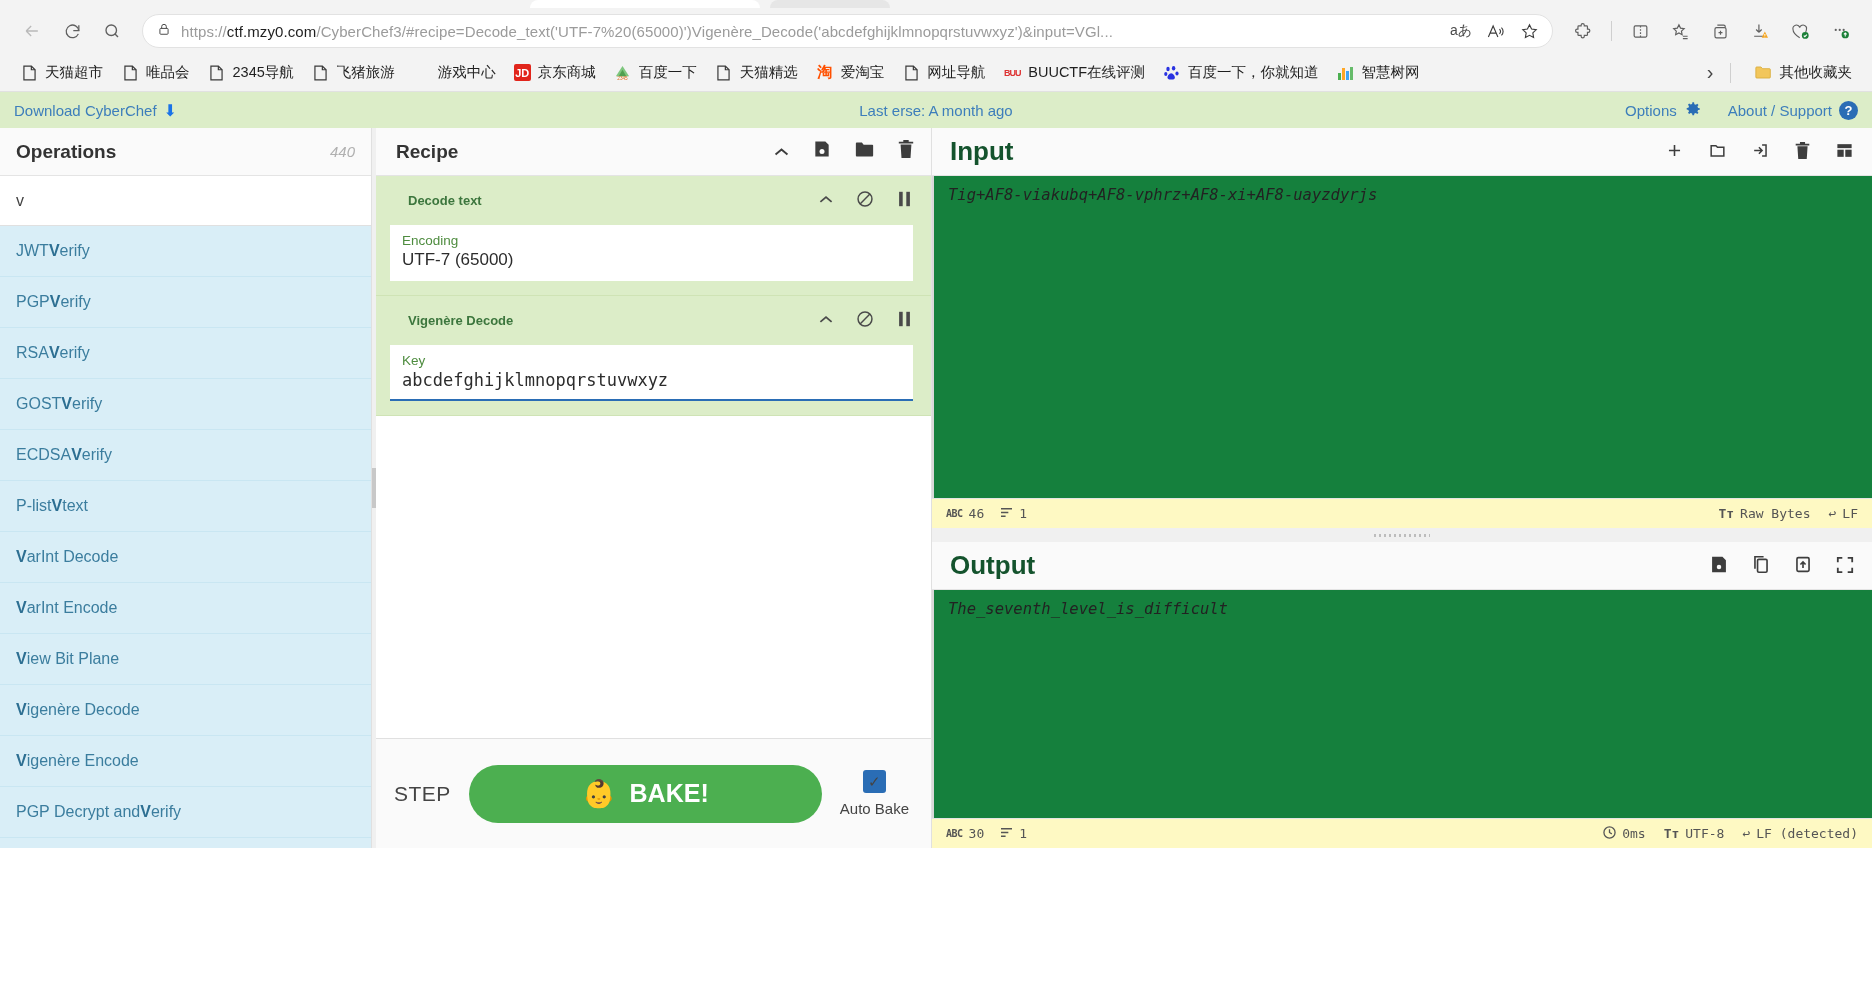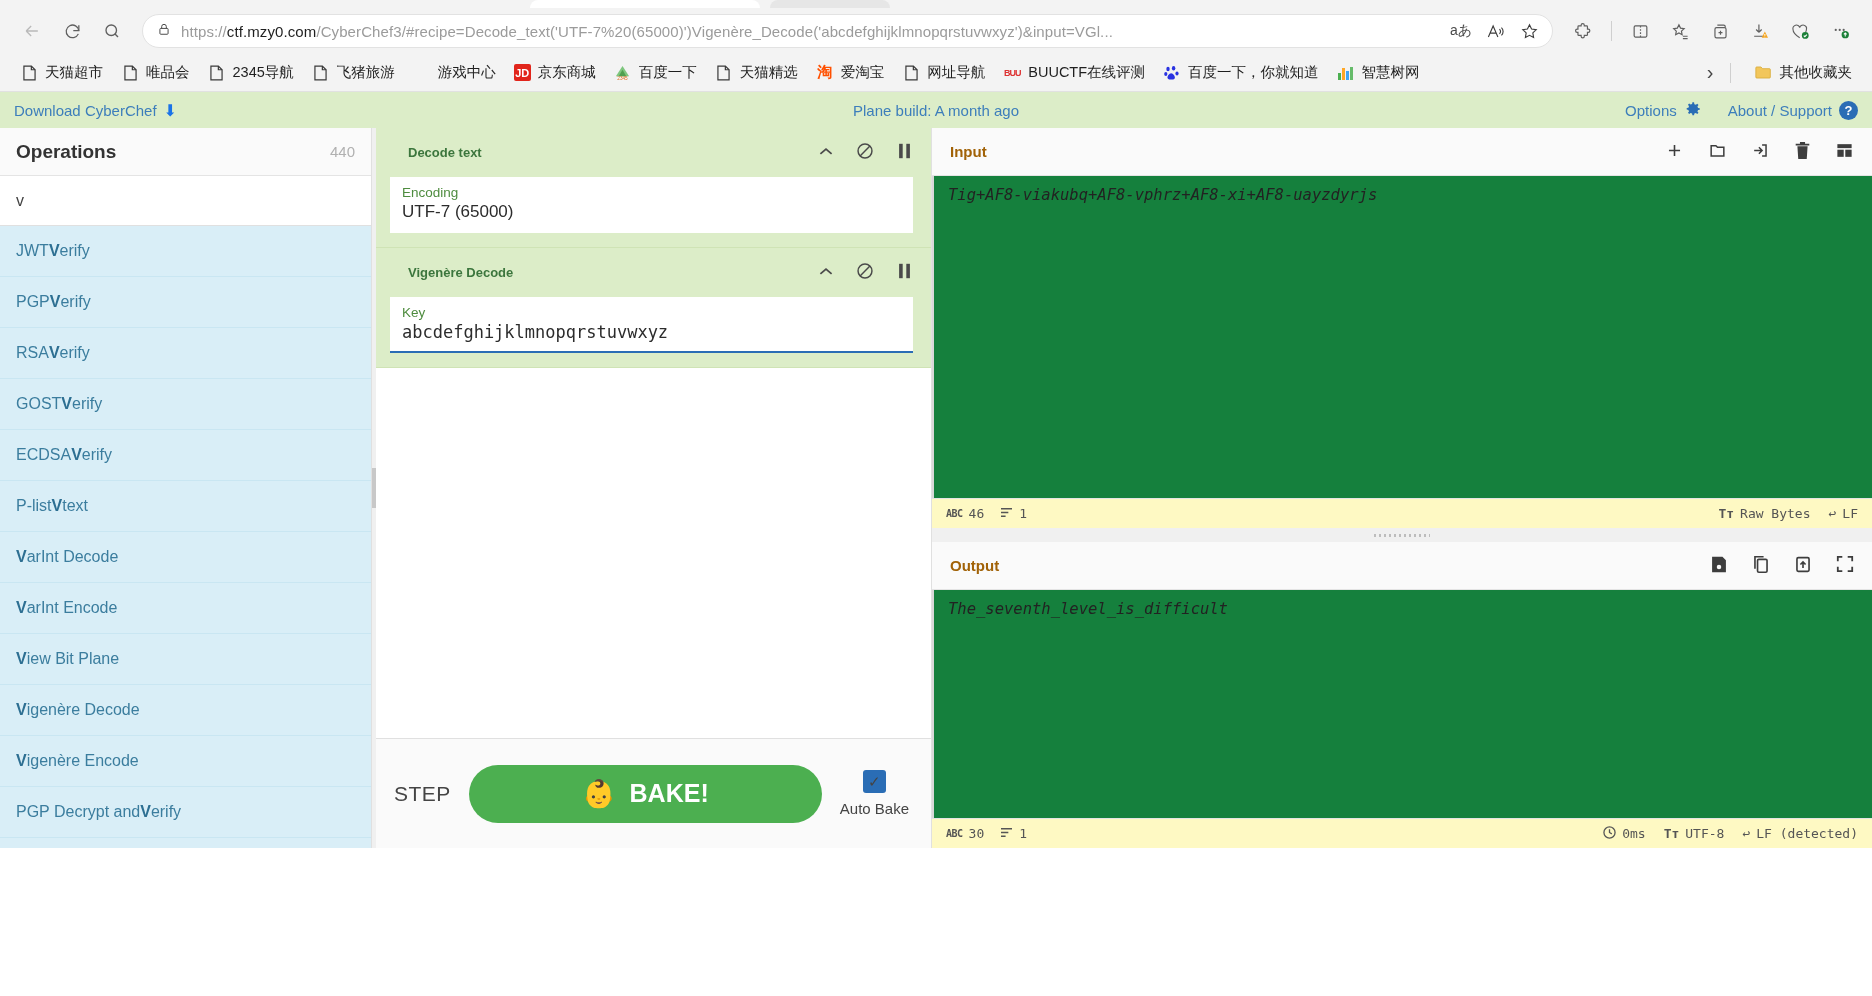"Plane build: A month ago" div.cc-center { text: Plane build -> Last erse }
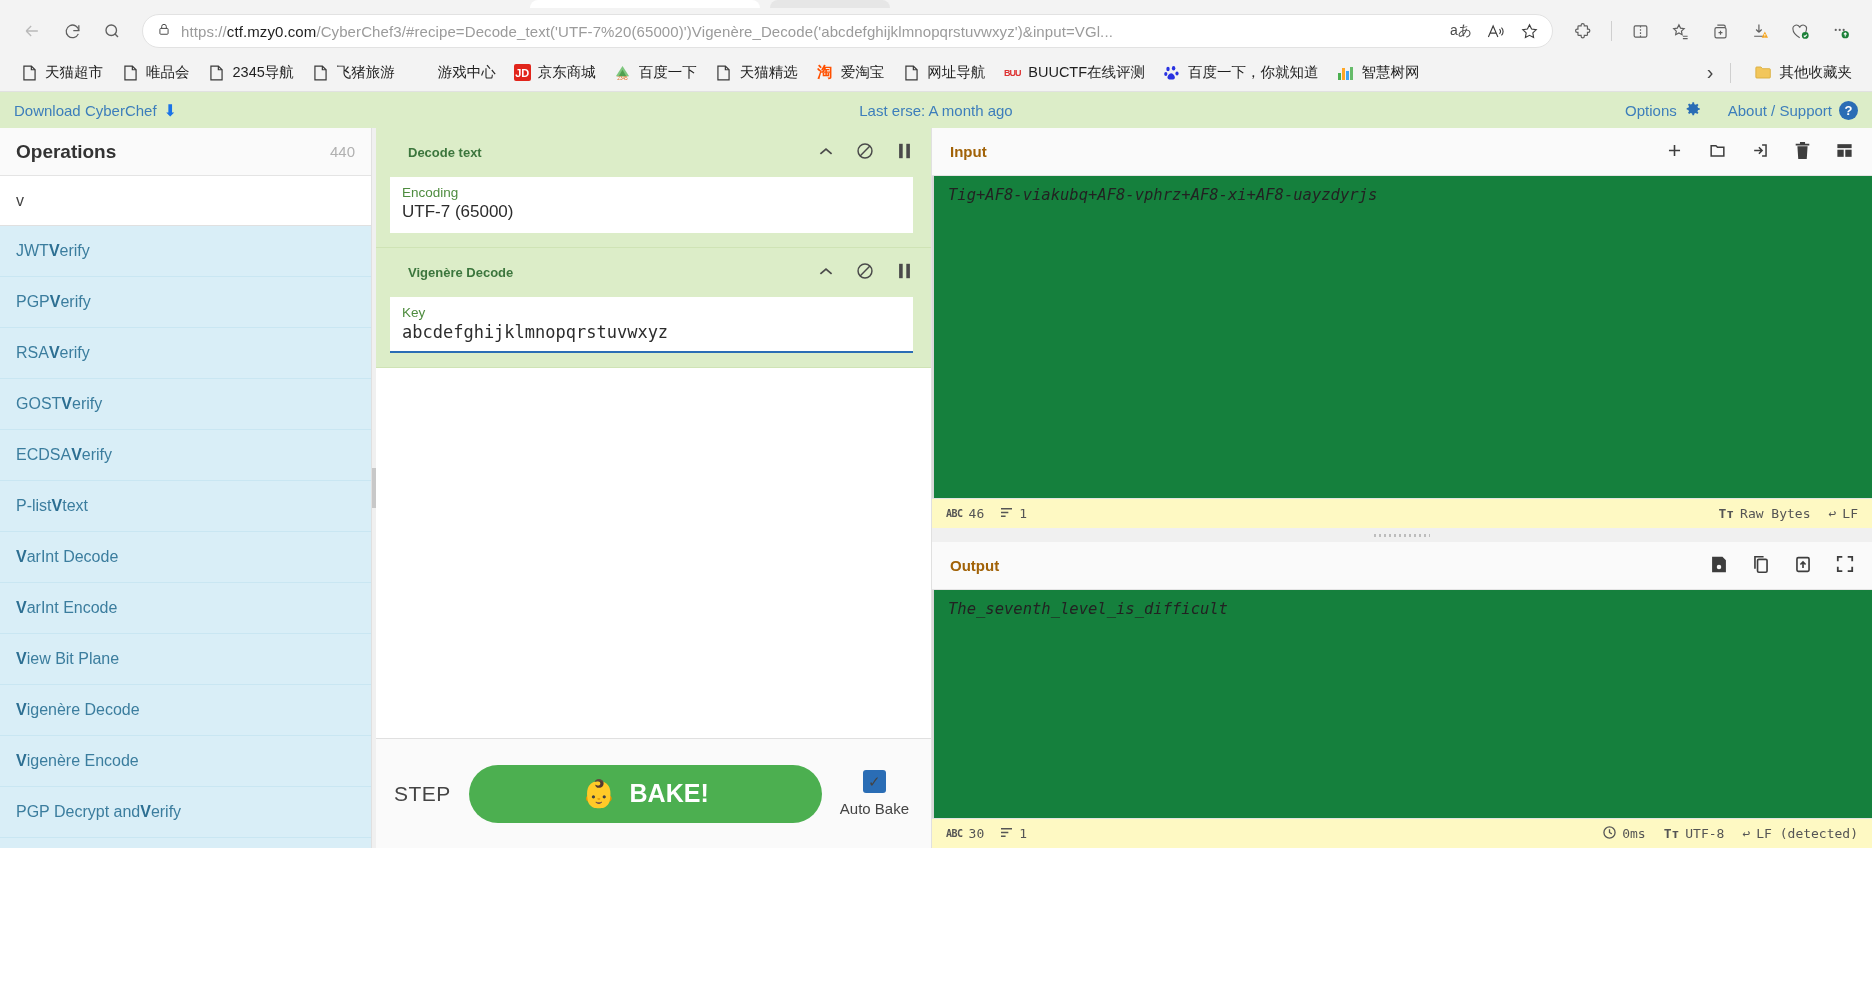"440" .pane-title .count { font-style: none -> italic }
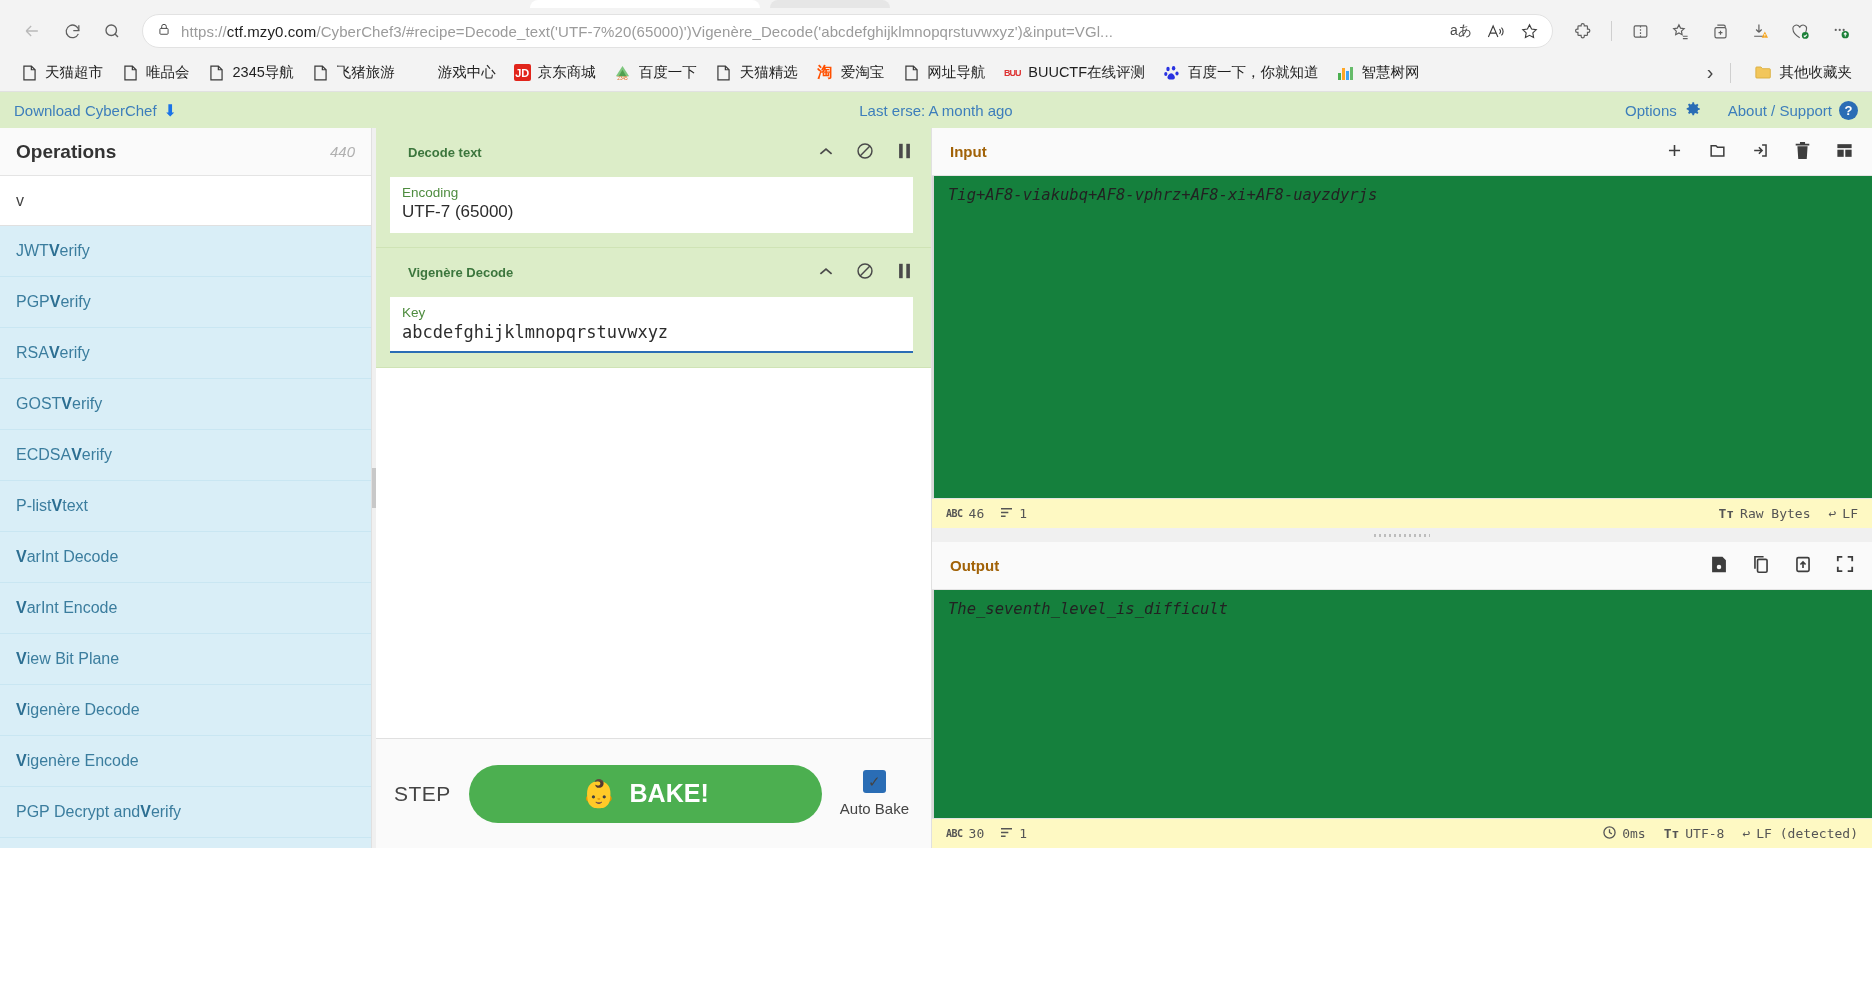"Recipe" div.pane-title { html: none -> <div> <span>Recipe</span> <span> <span> <svg> <path></path> </svg> </span> <span> <svg> <path></path> <circle></circle> </svg> </span> <span> <svg> <path></path> </svg> </span> <span> <svg> <path></path> </svg> </span> </span> </div> }
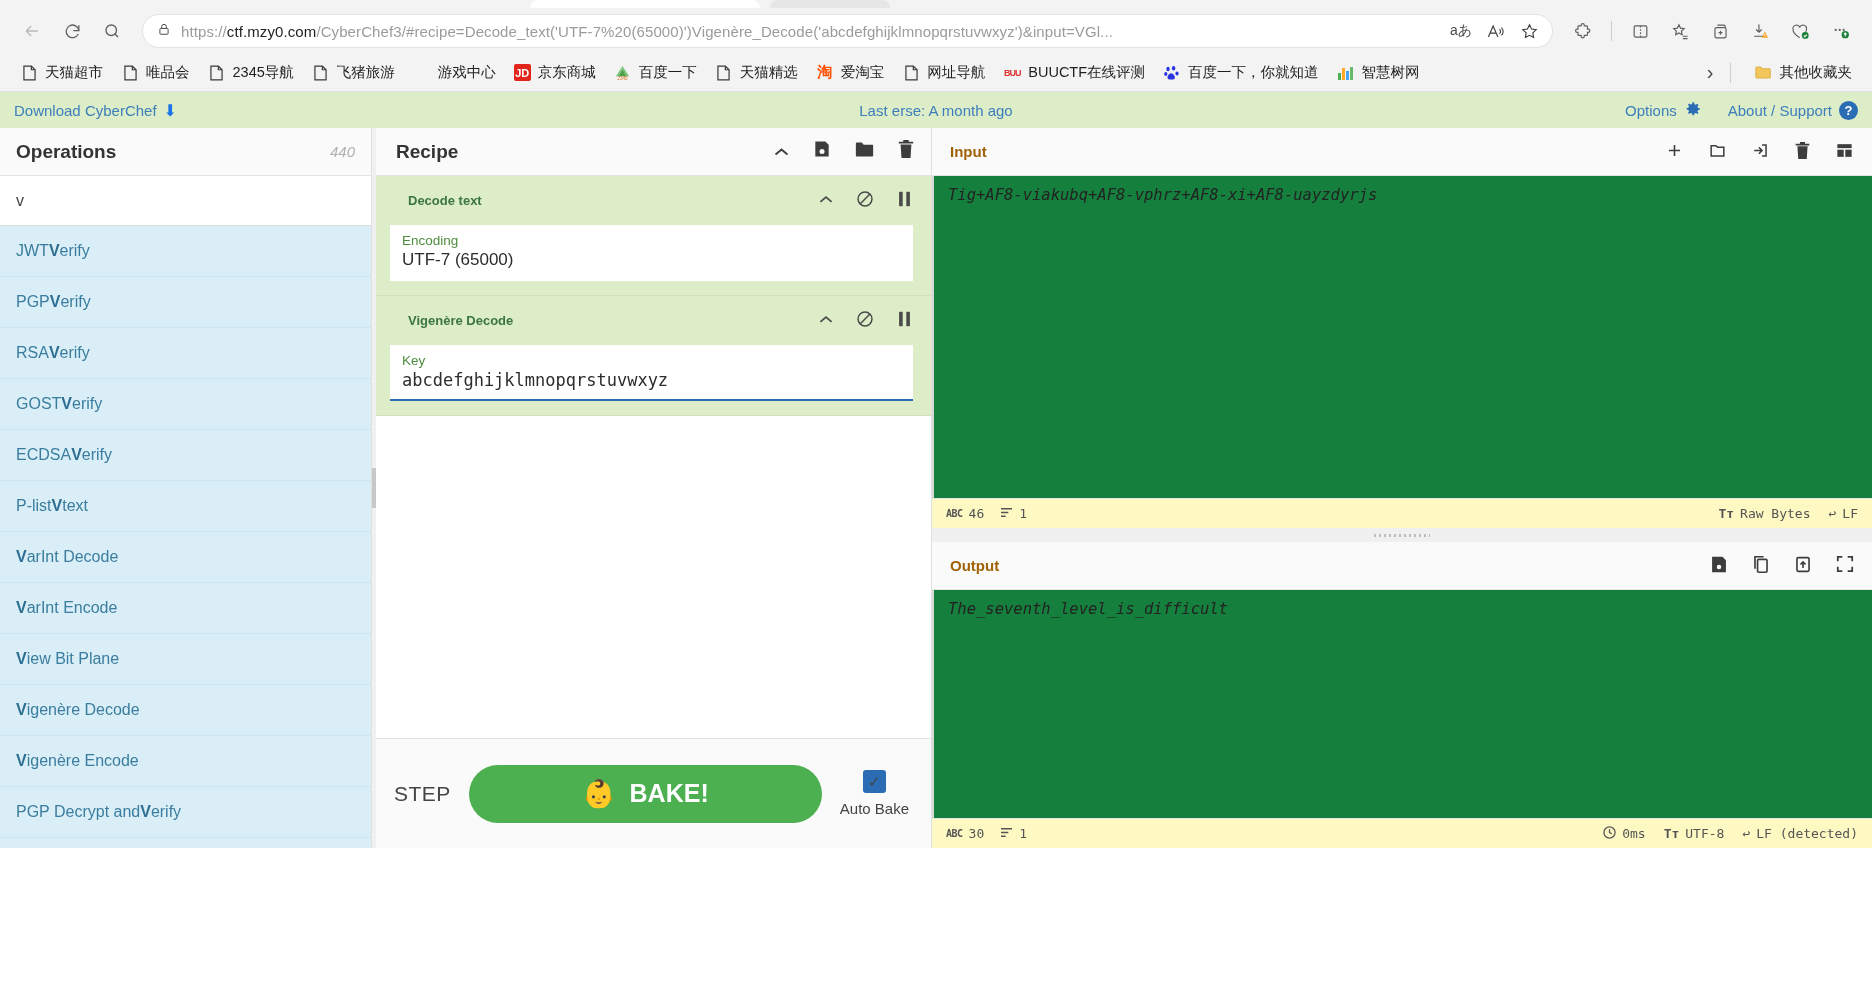"Input" .io-head { color: #a16207 -> #14532d; font-size: 15px -> 26px }
